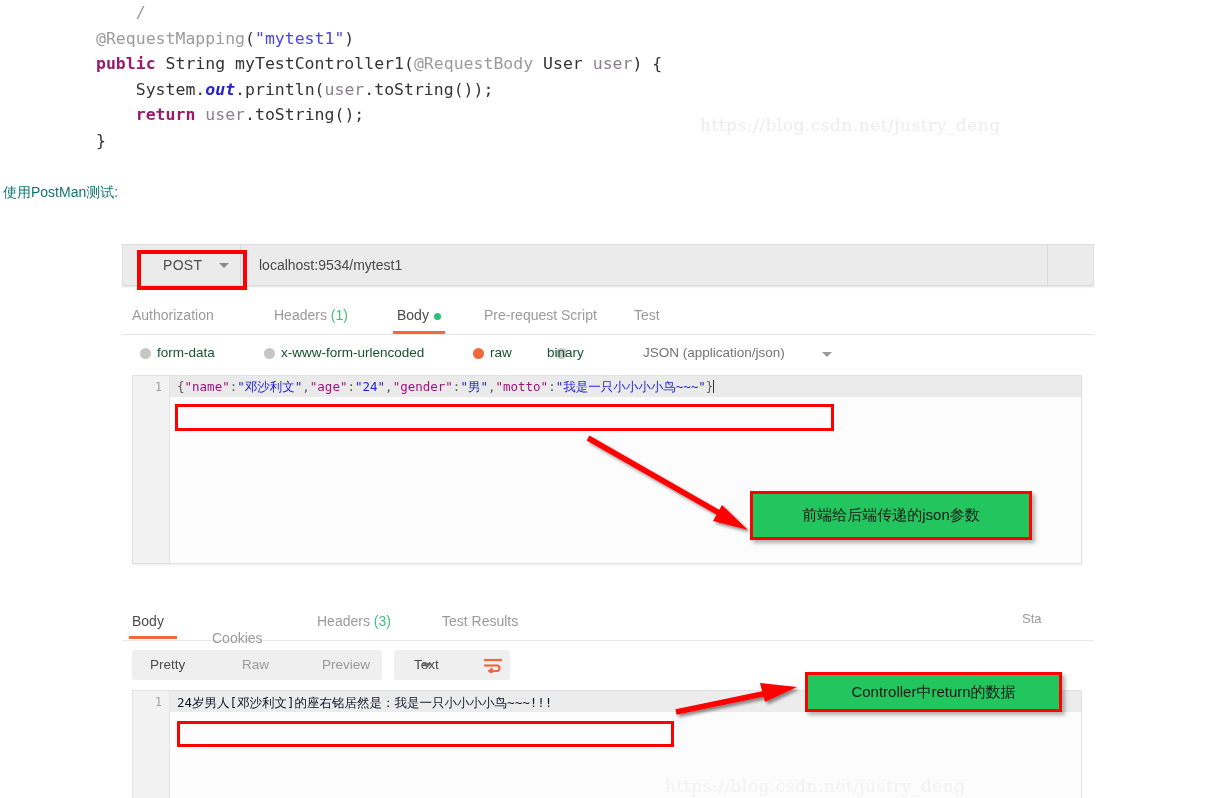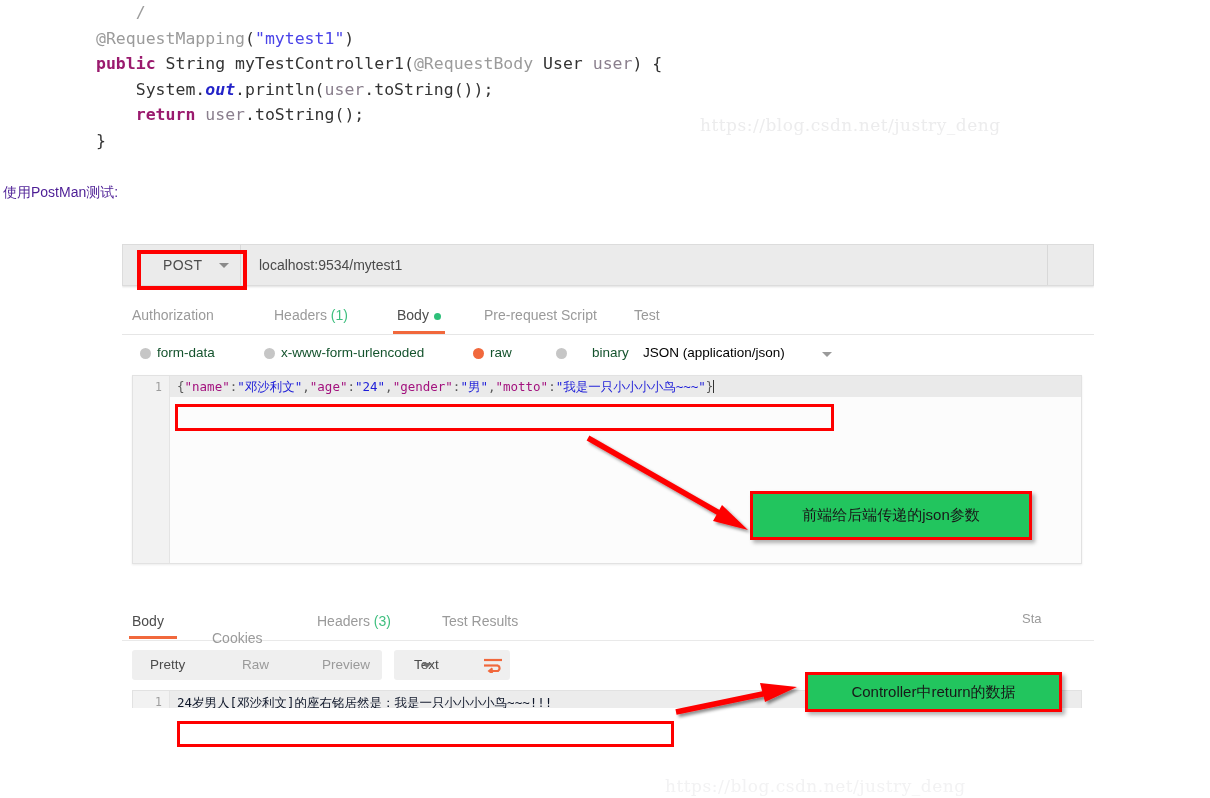"使用PostMan测试:" #caption { color: #4c1d95 -> #0f766e }
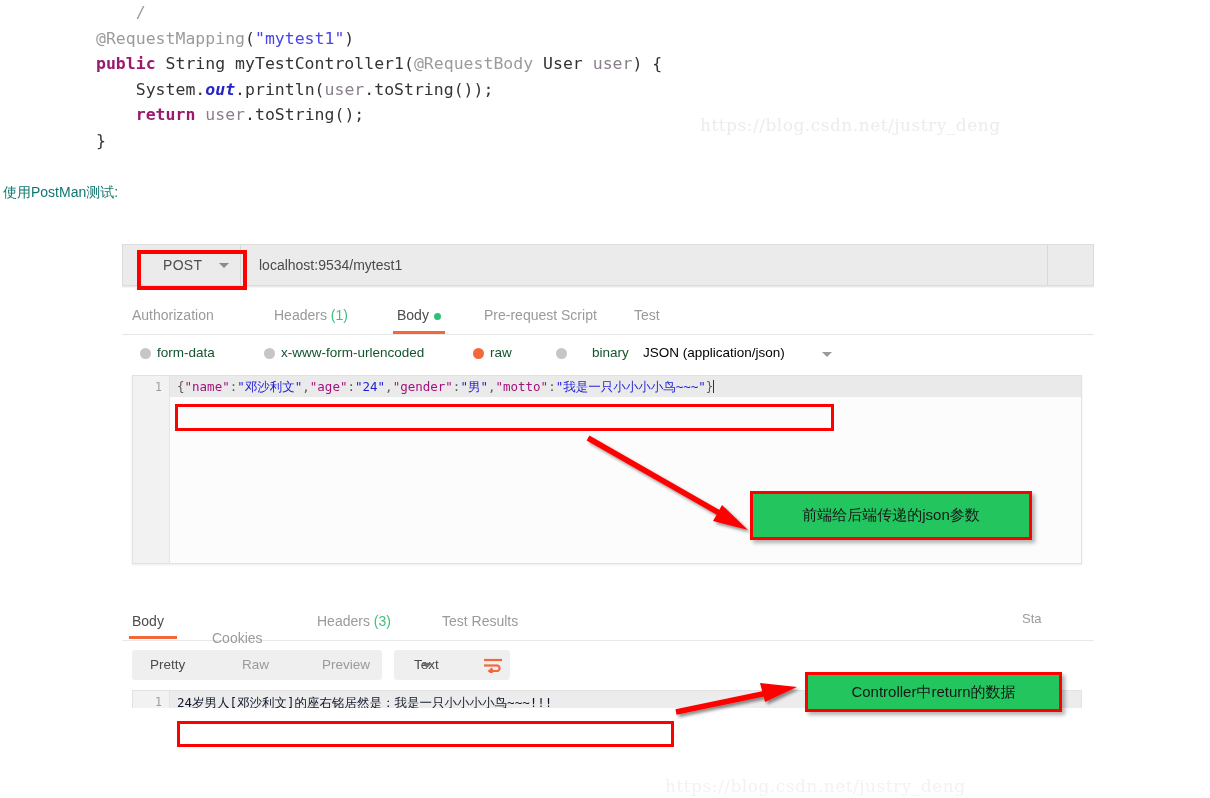"POST" #postman { height: 464px -> 554px }
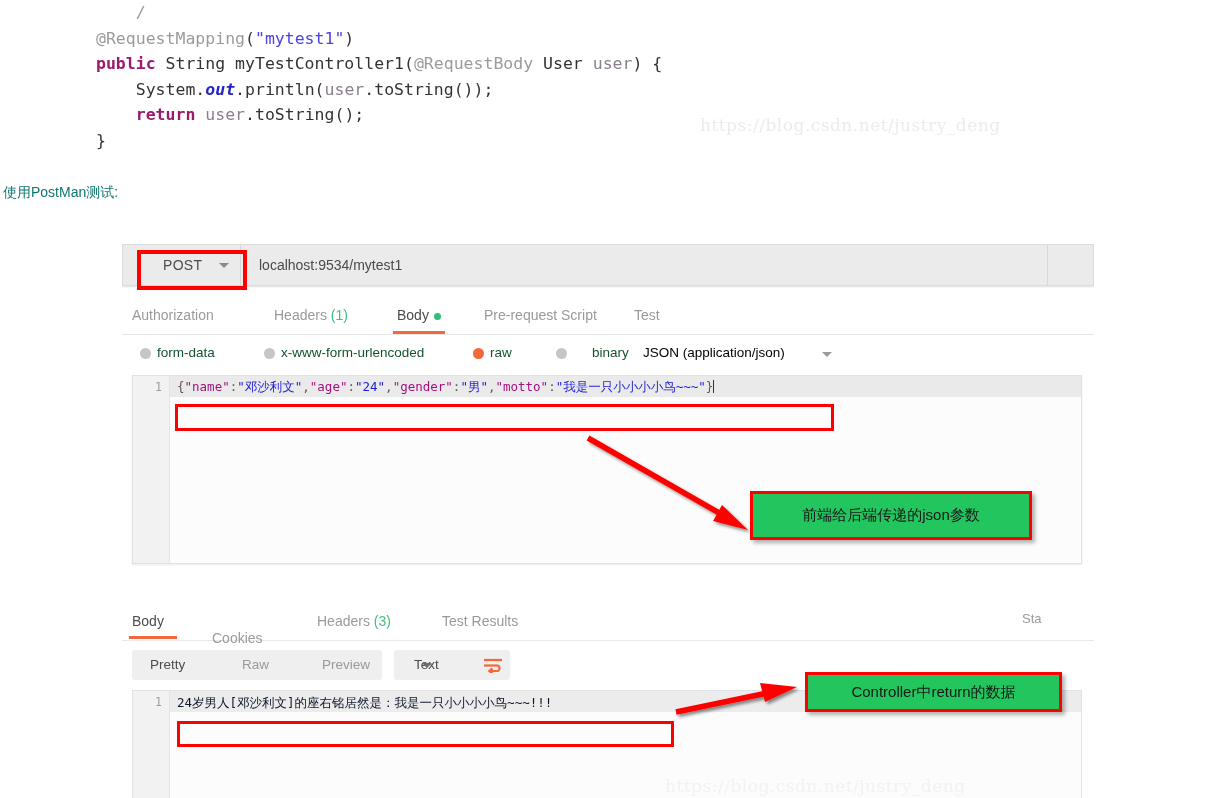"binary" div.rlabel { left: 470px -> 425px }
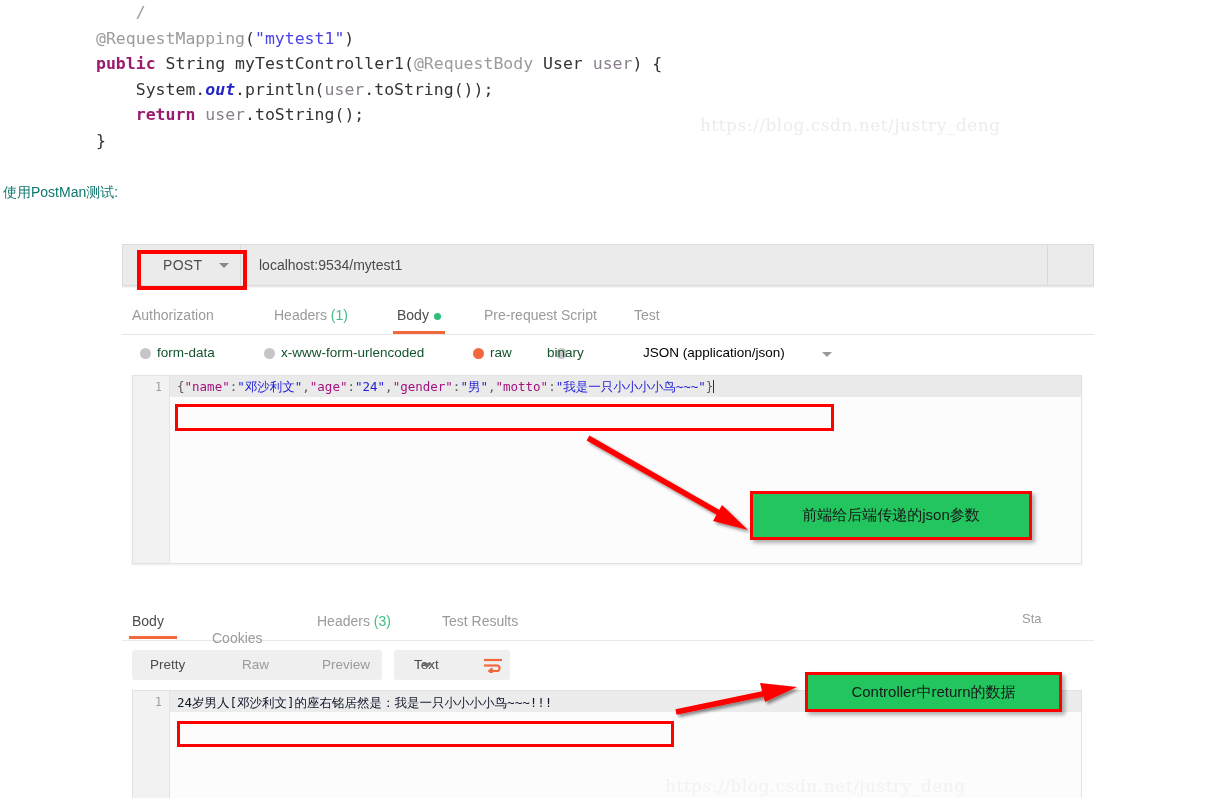"JSON (application/json)" #json-type { color: #000000 -> #737373 }
